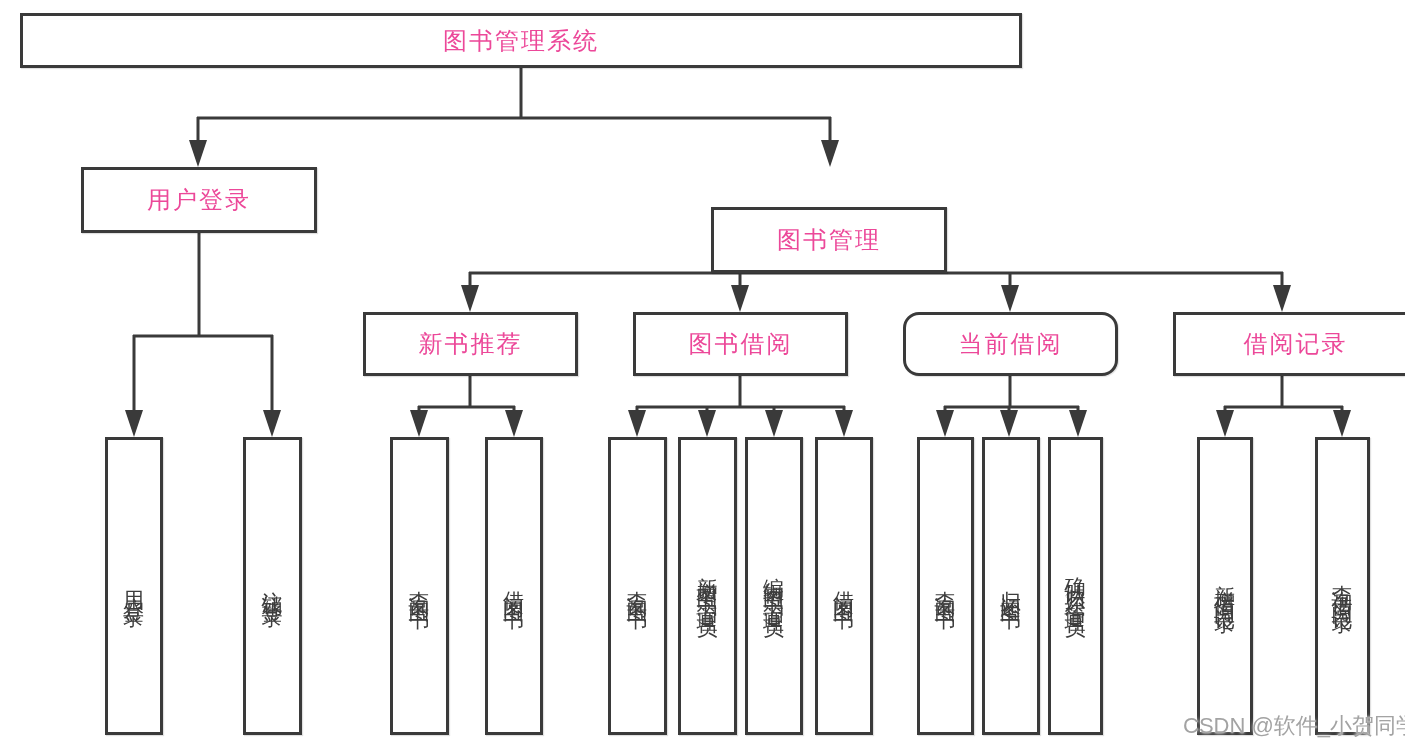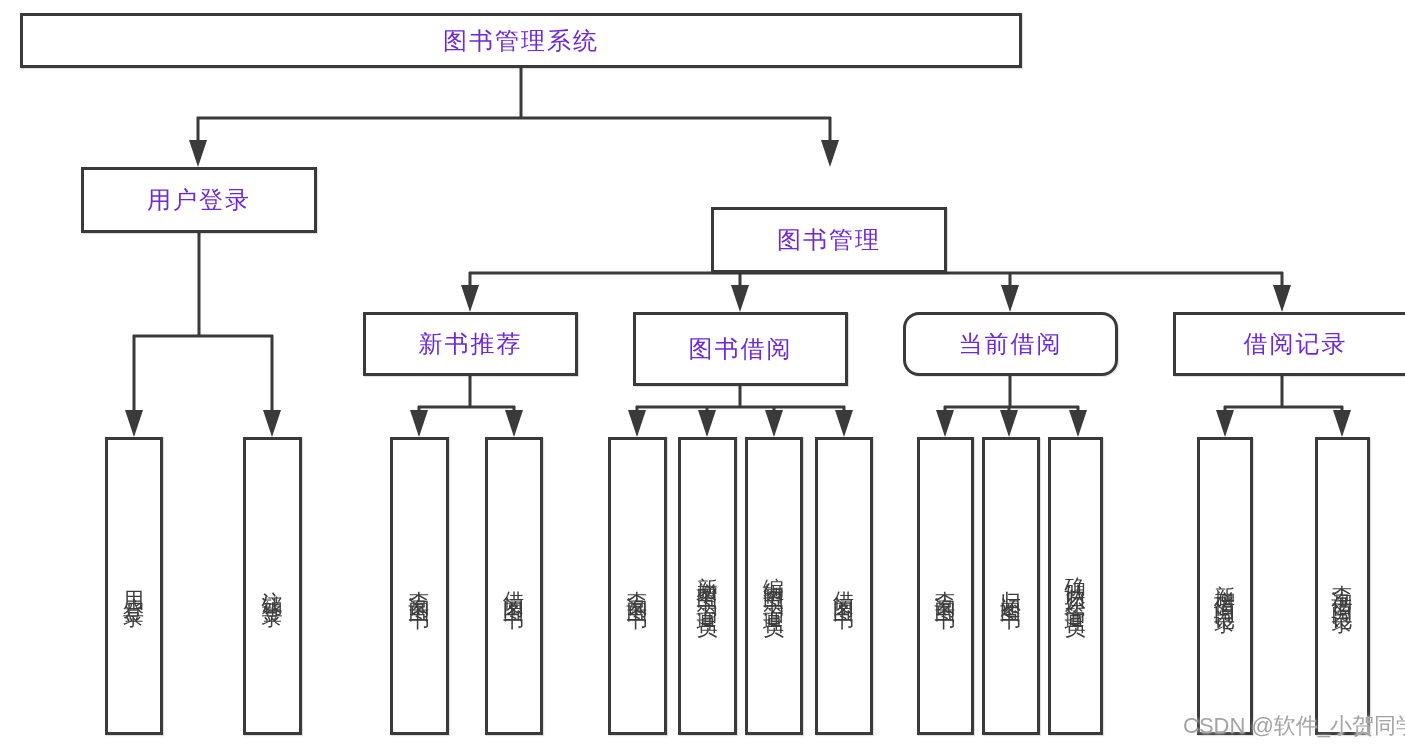"图书管理系统" .hlabel { color: #6d28d9 -> #ec4899 }
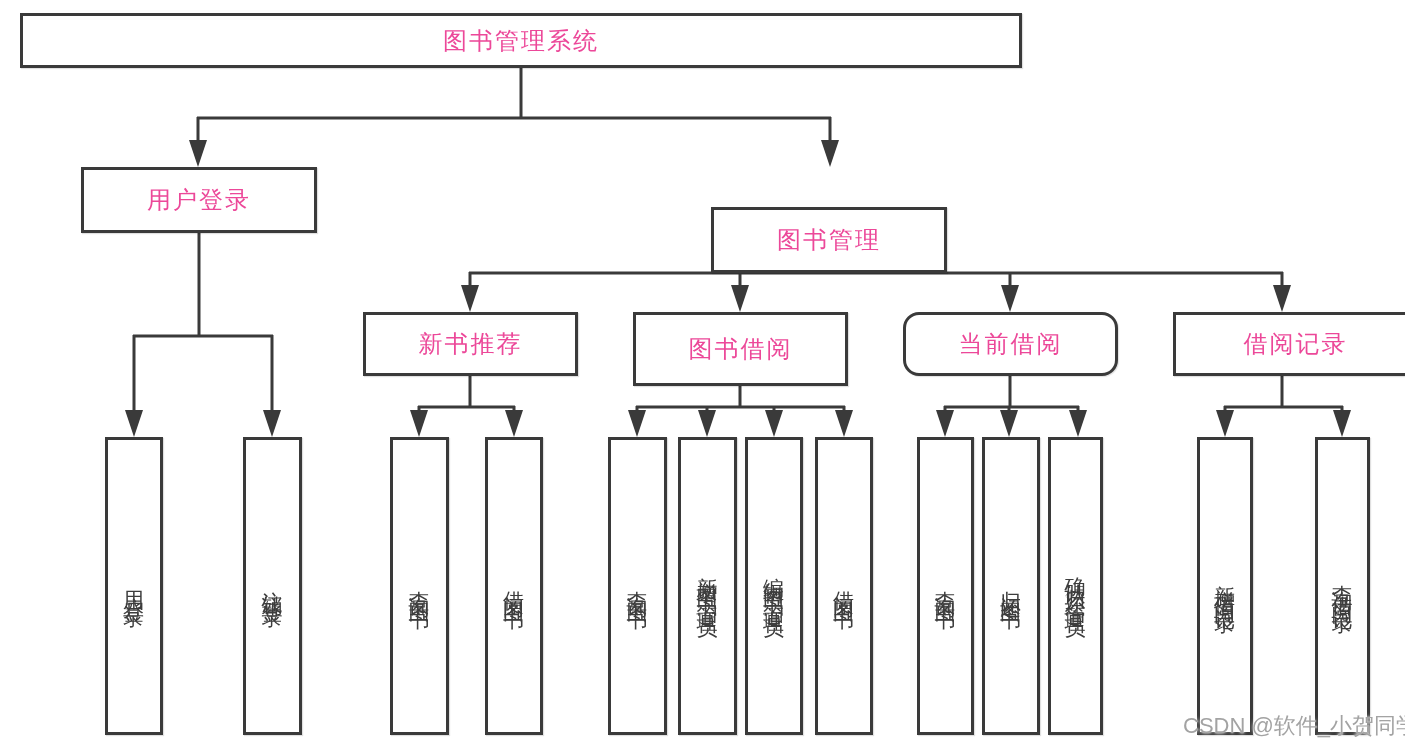"图书借阅" div.node { height: 74px -> 64px }
